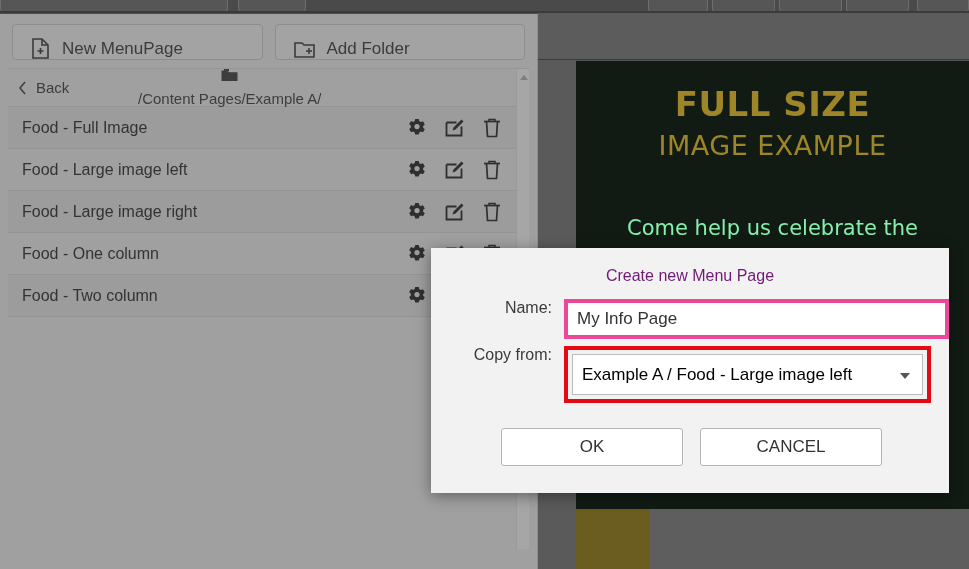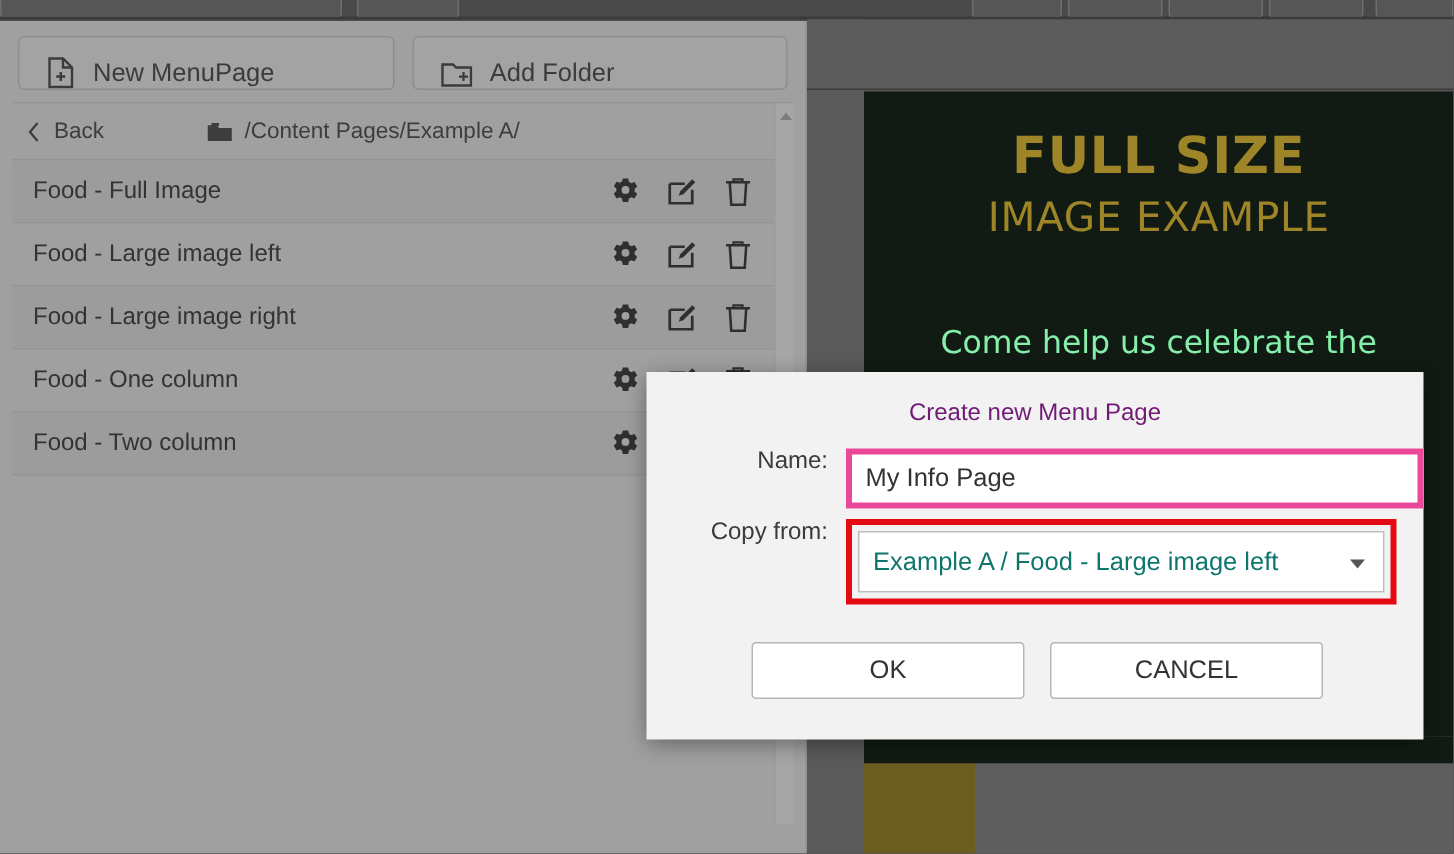"/Content Pages/Example A/" .crumb-path { flex-direction: none -> column }
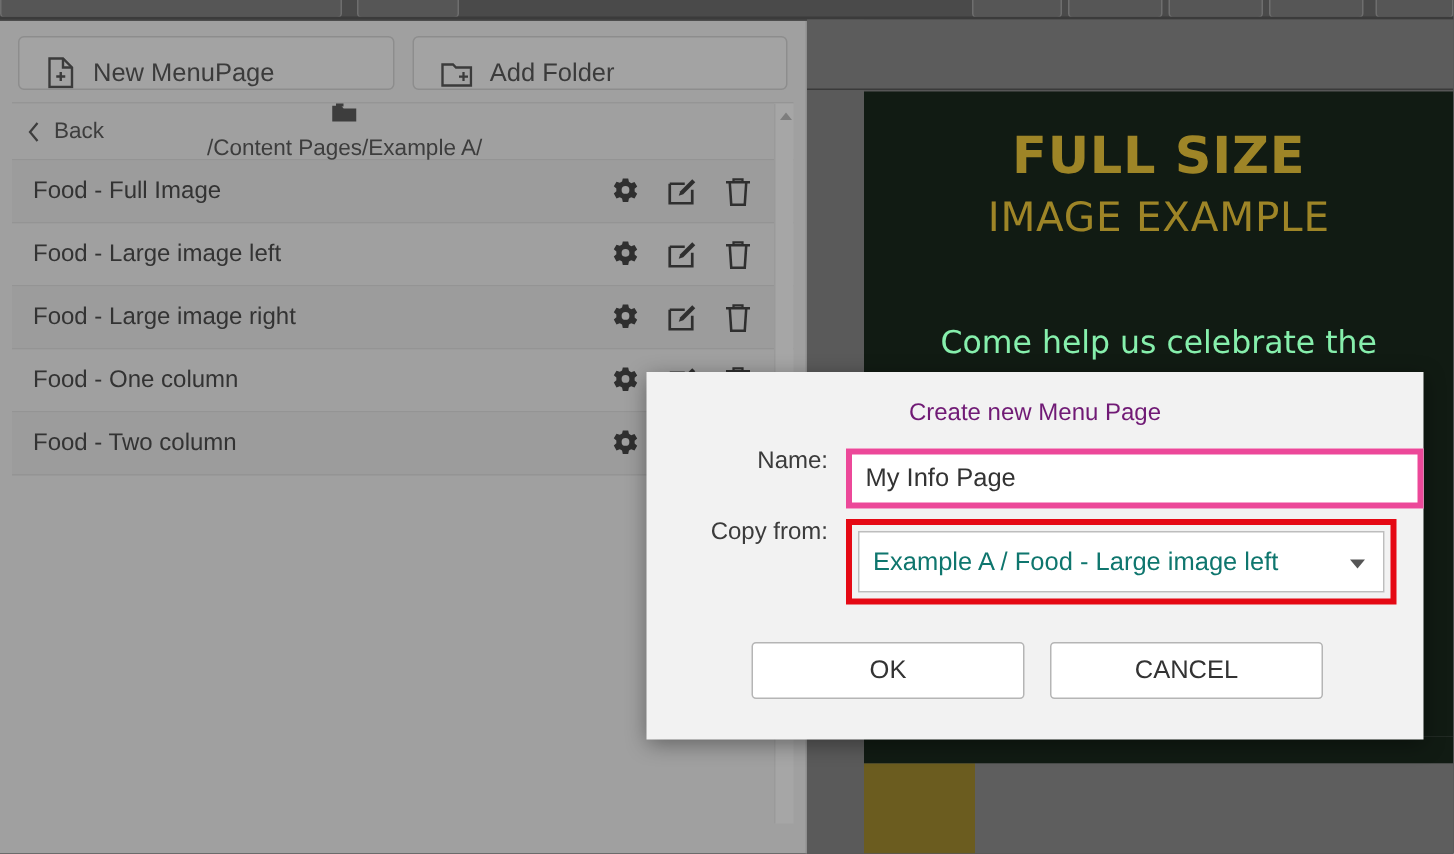"Example A / Food -" .select-box { color: #0f766e -> #000000 }
